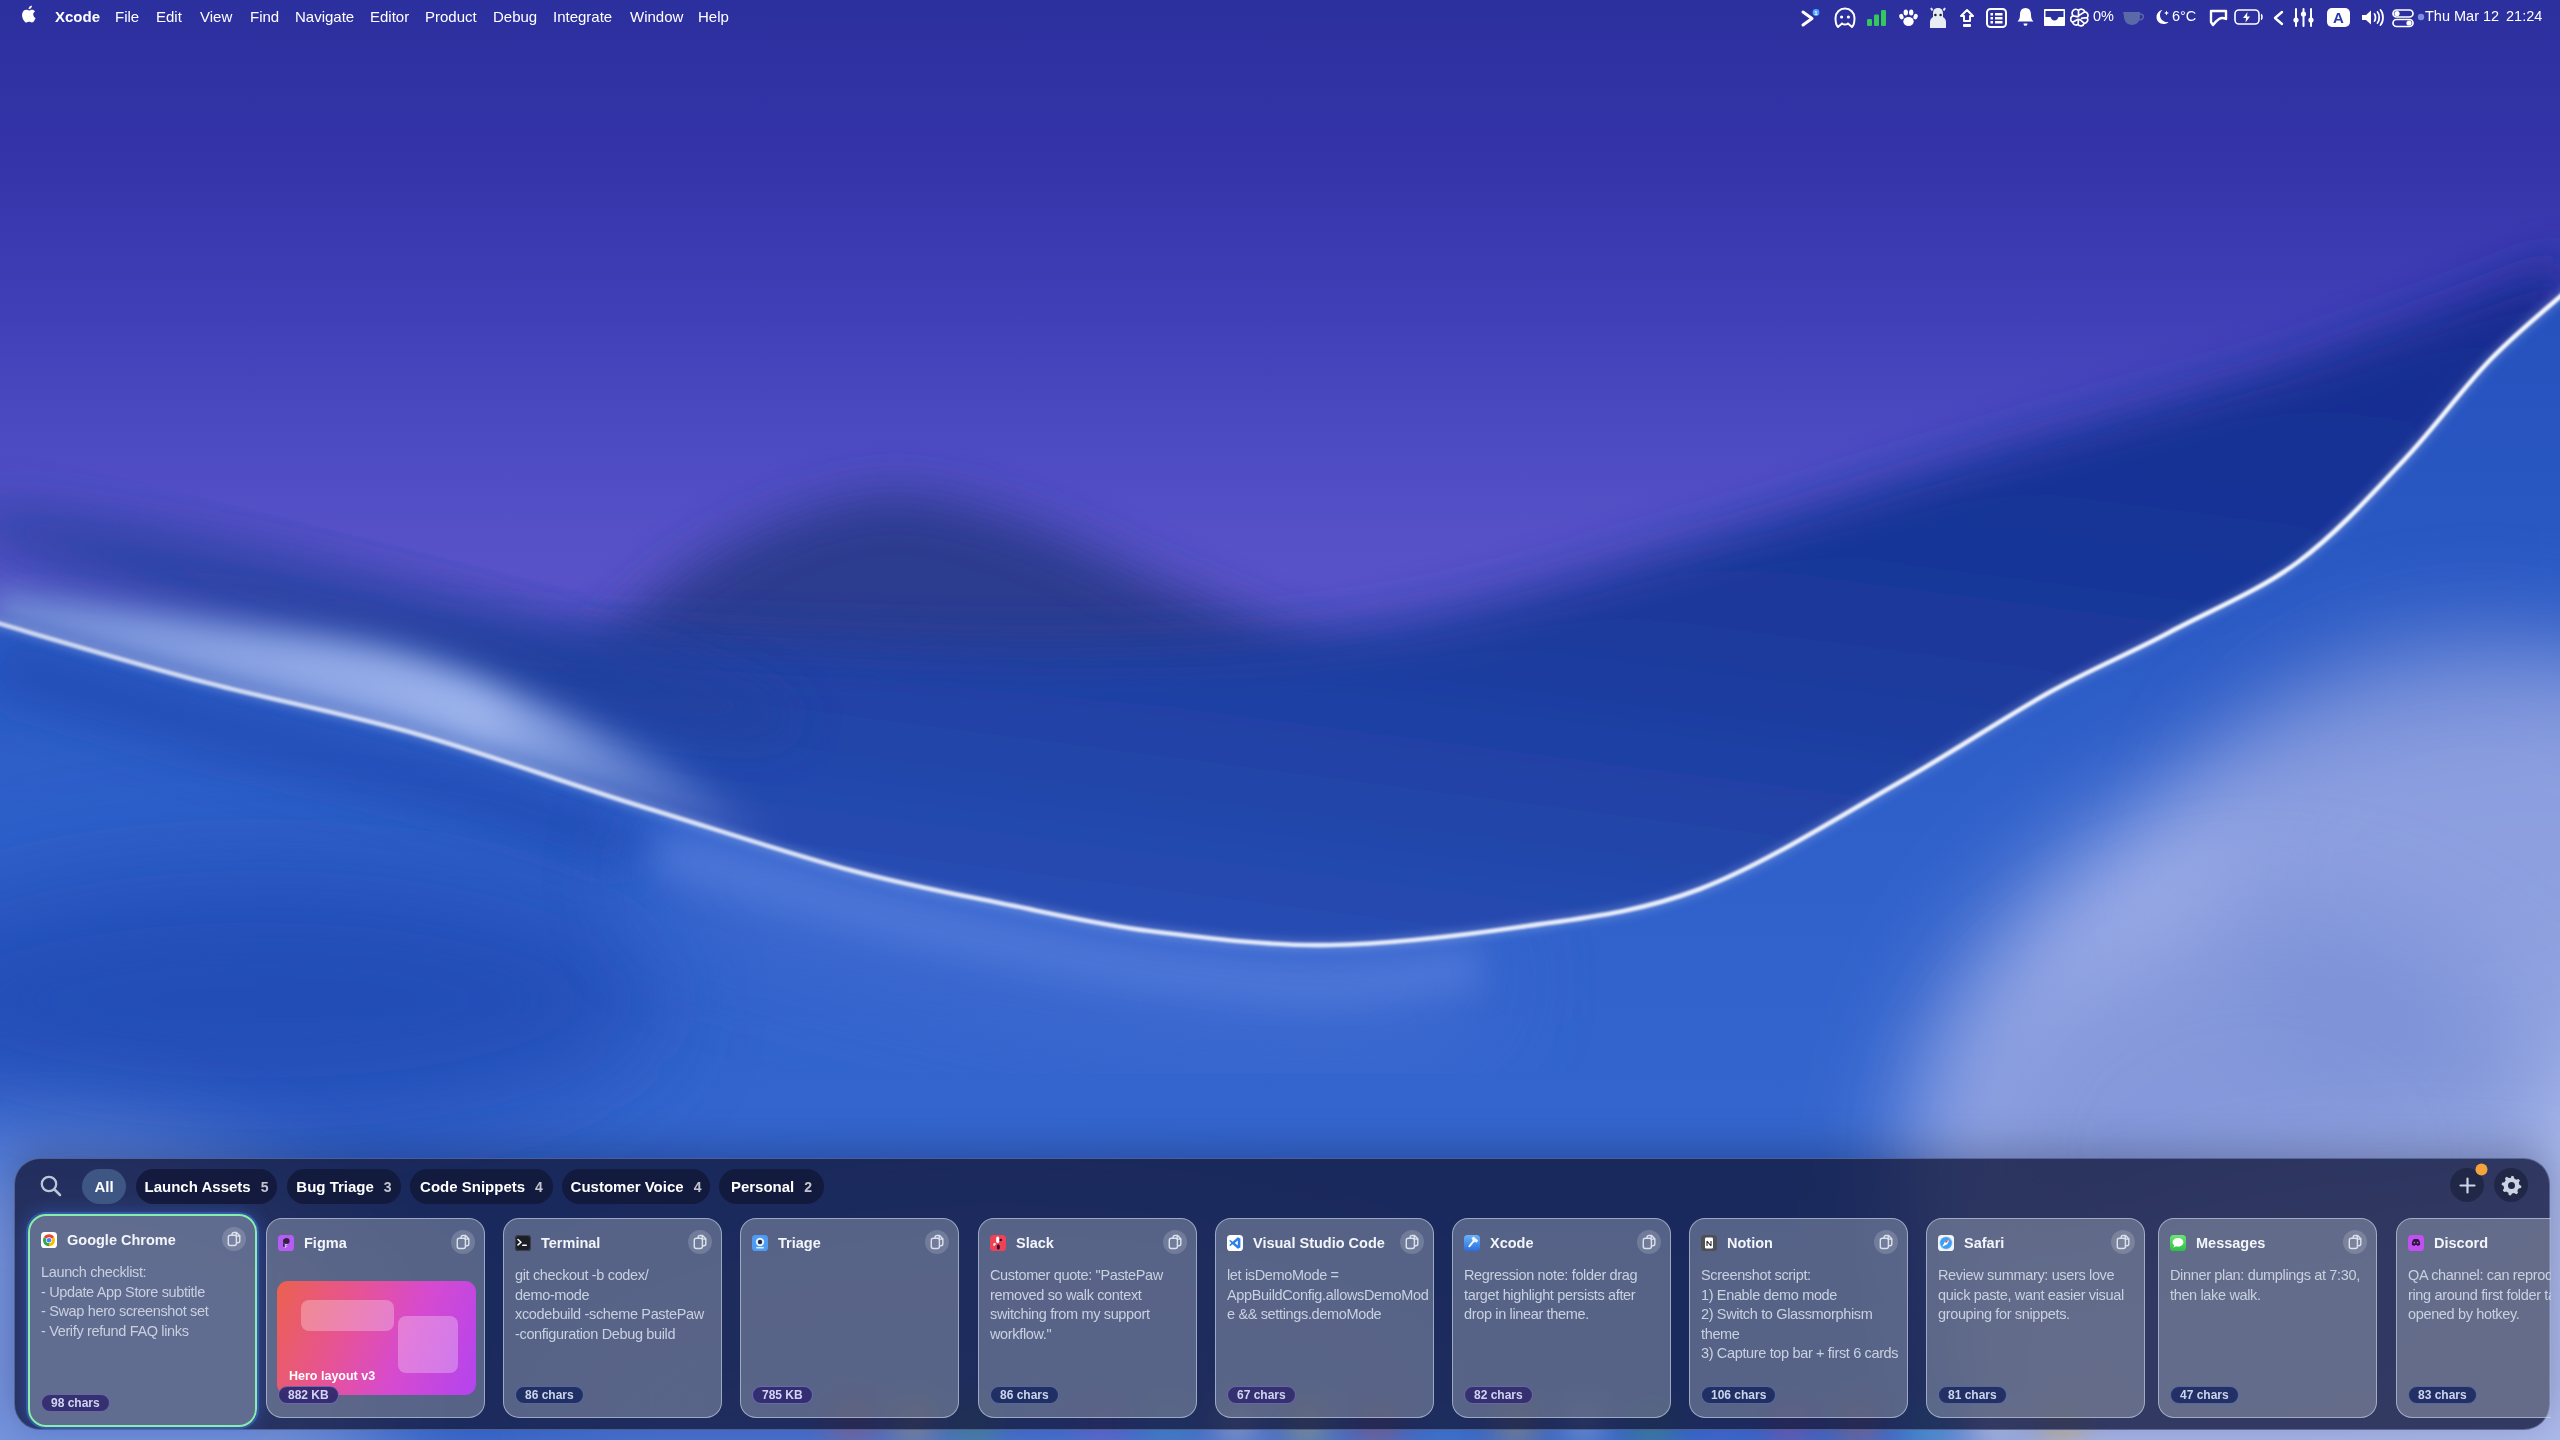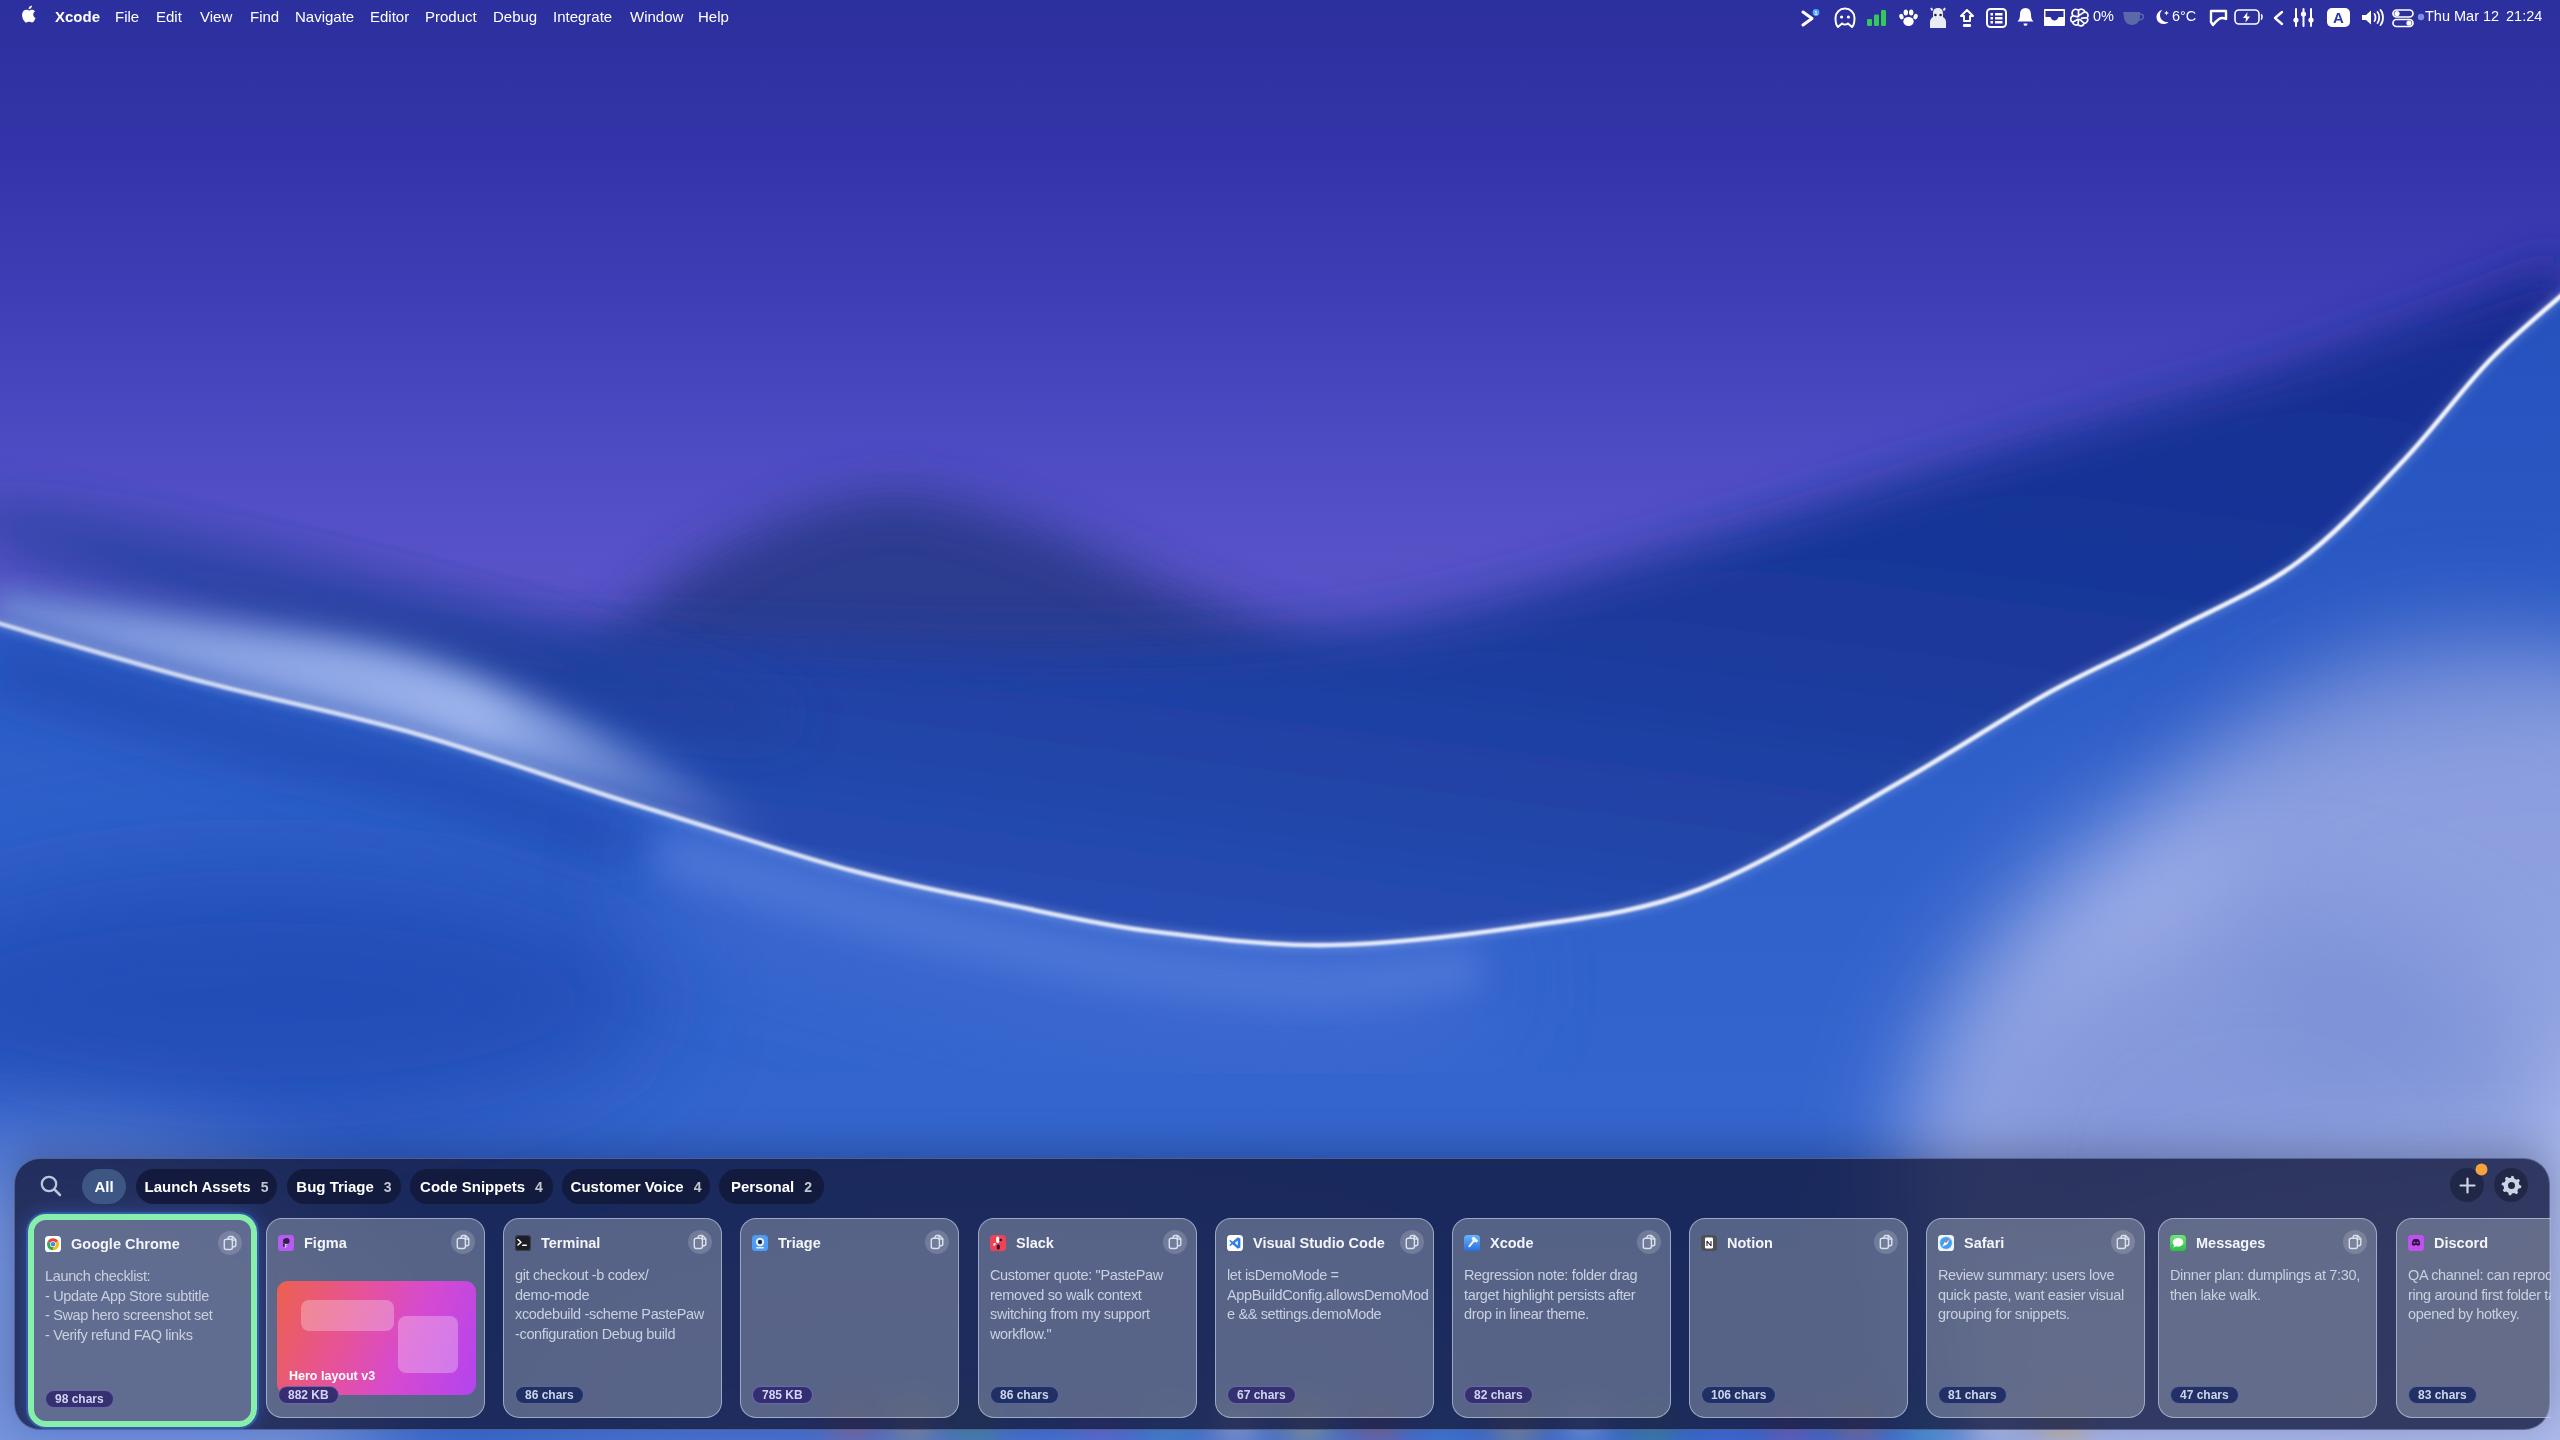"Google Chrome" div.card { border: 6px solid #86efac -> 2px solid #86efac }
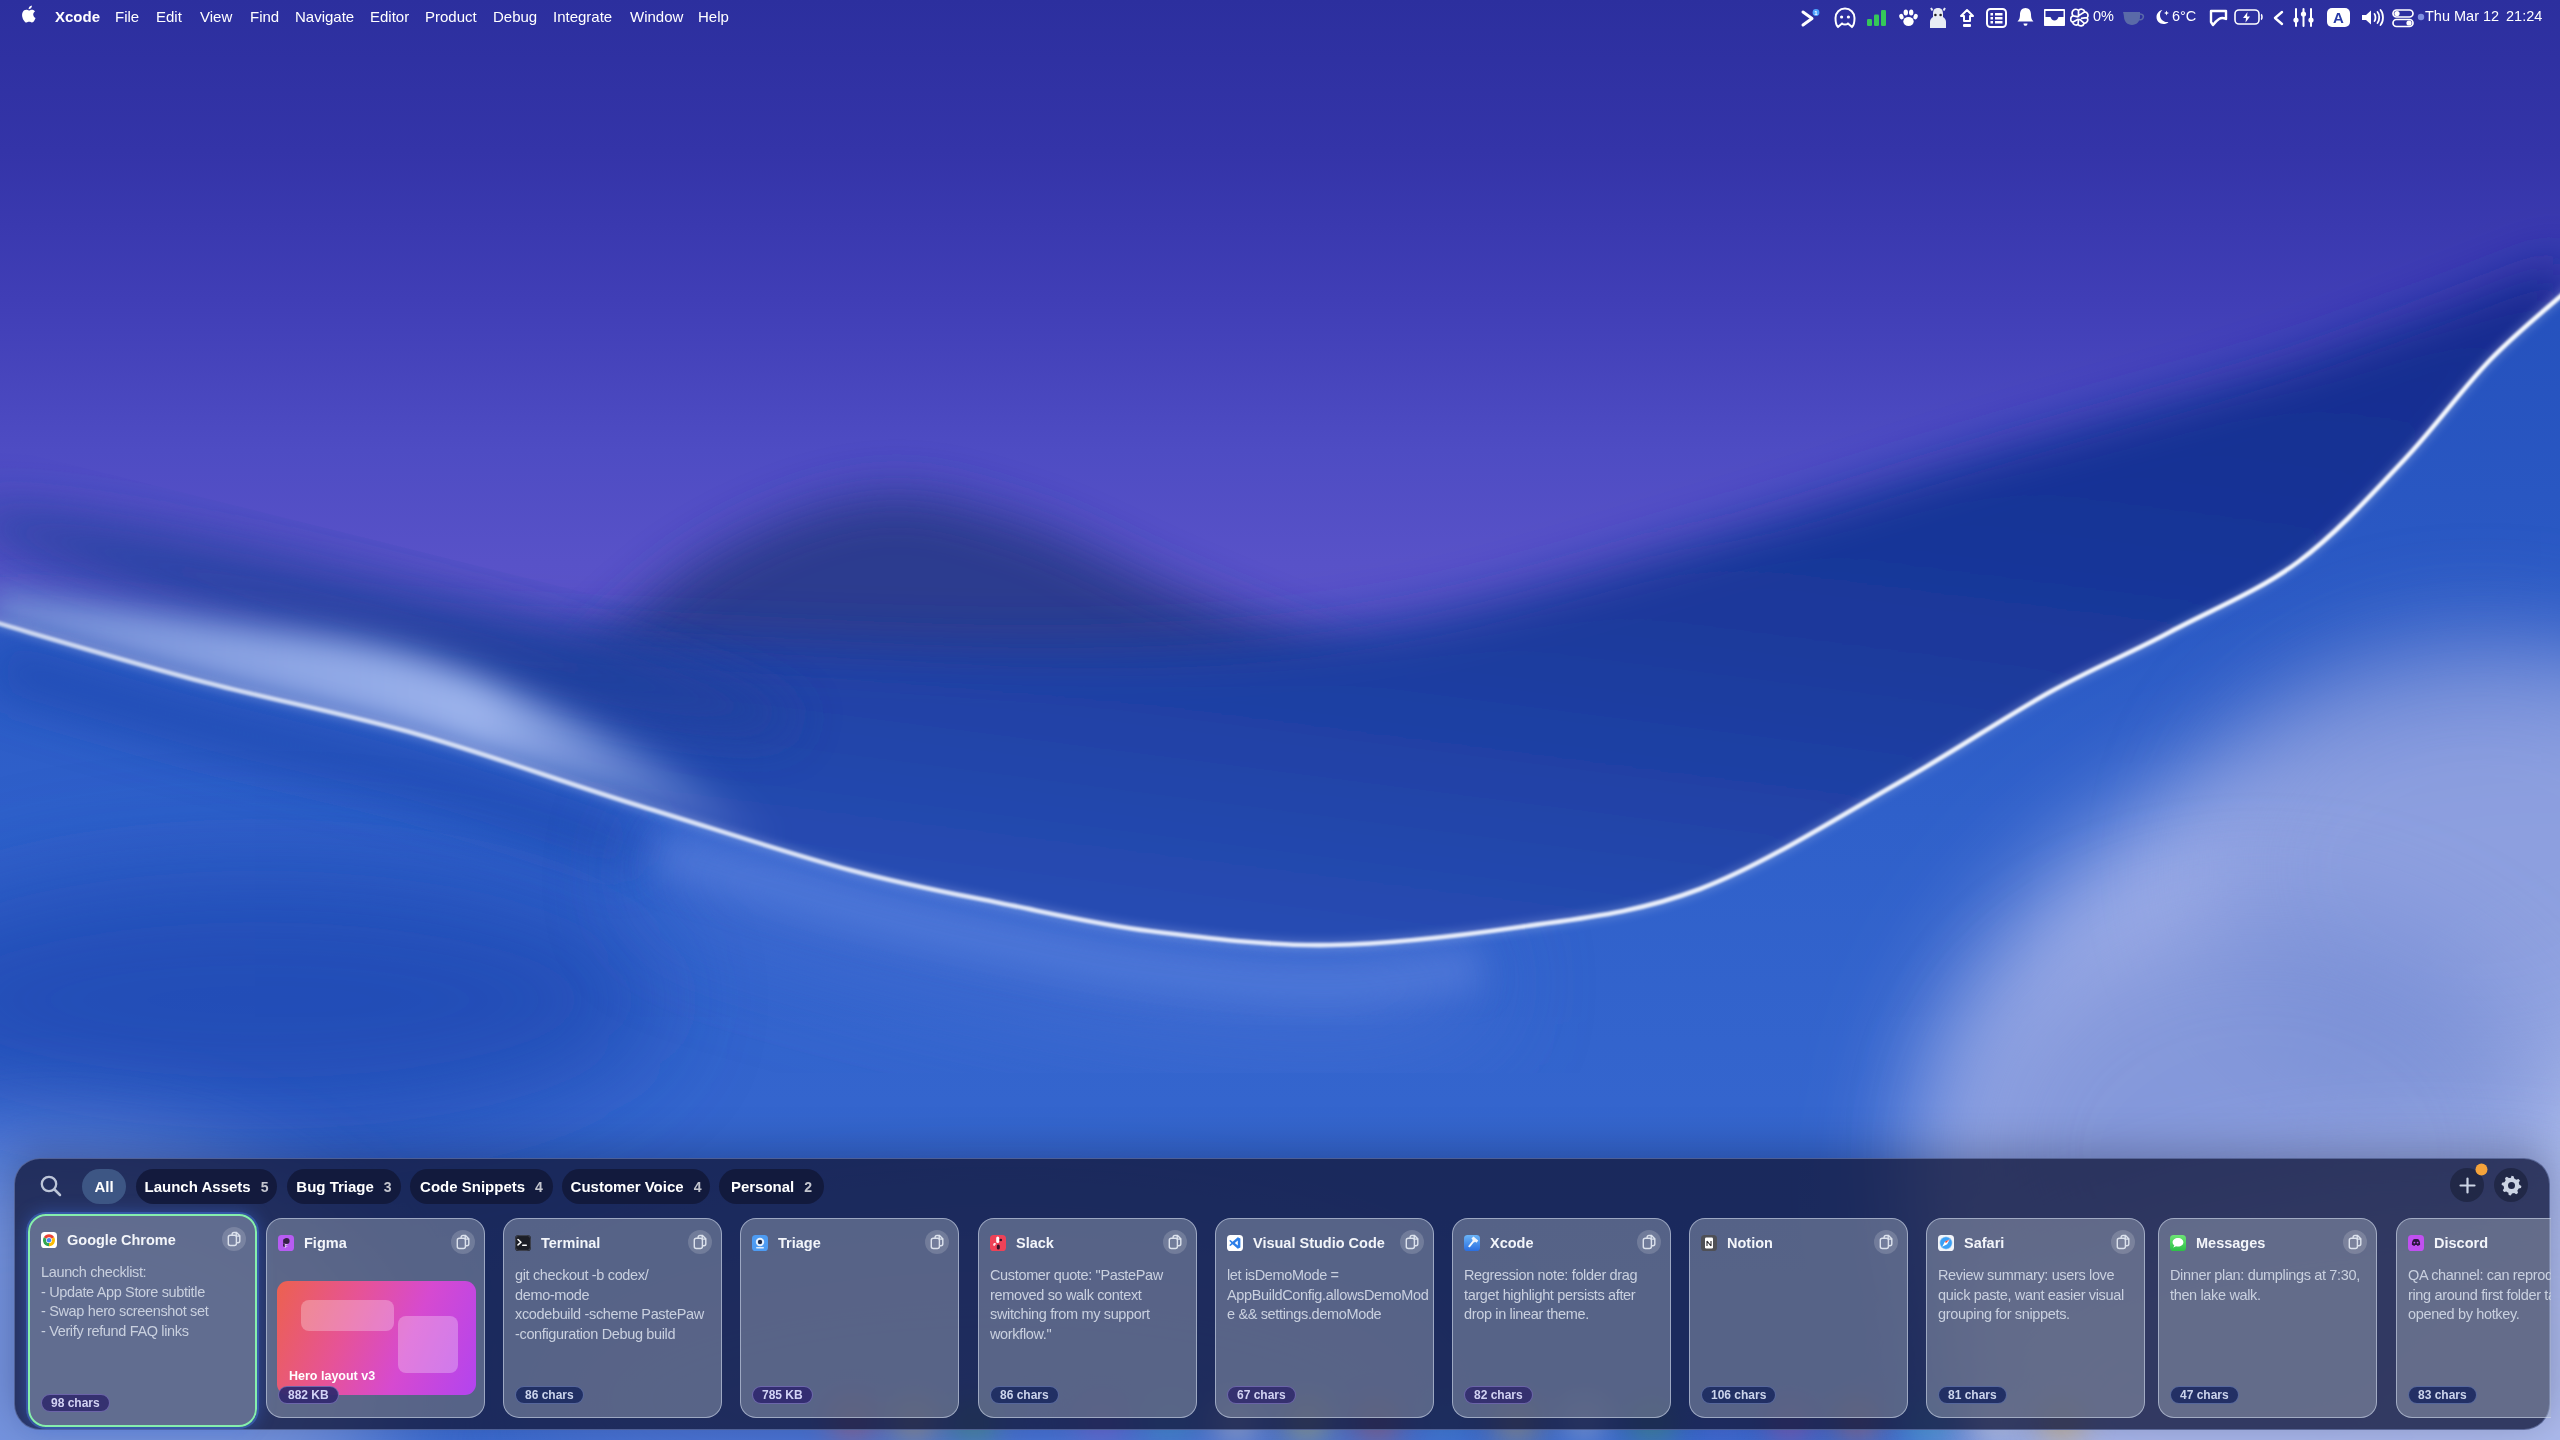"Screenshot script:" div.body { html: none -> <div><div>Screenshot script:</div><div>1) Enable demo mode</div><div>2) Switch to Glassmorphism</div><div>theme</div><div>3) Capture top bar + first 6 cards</div></div> }
